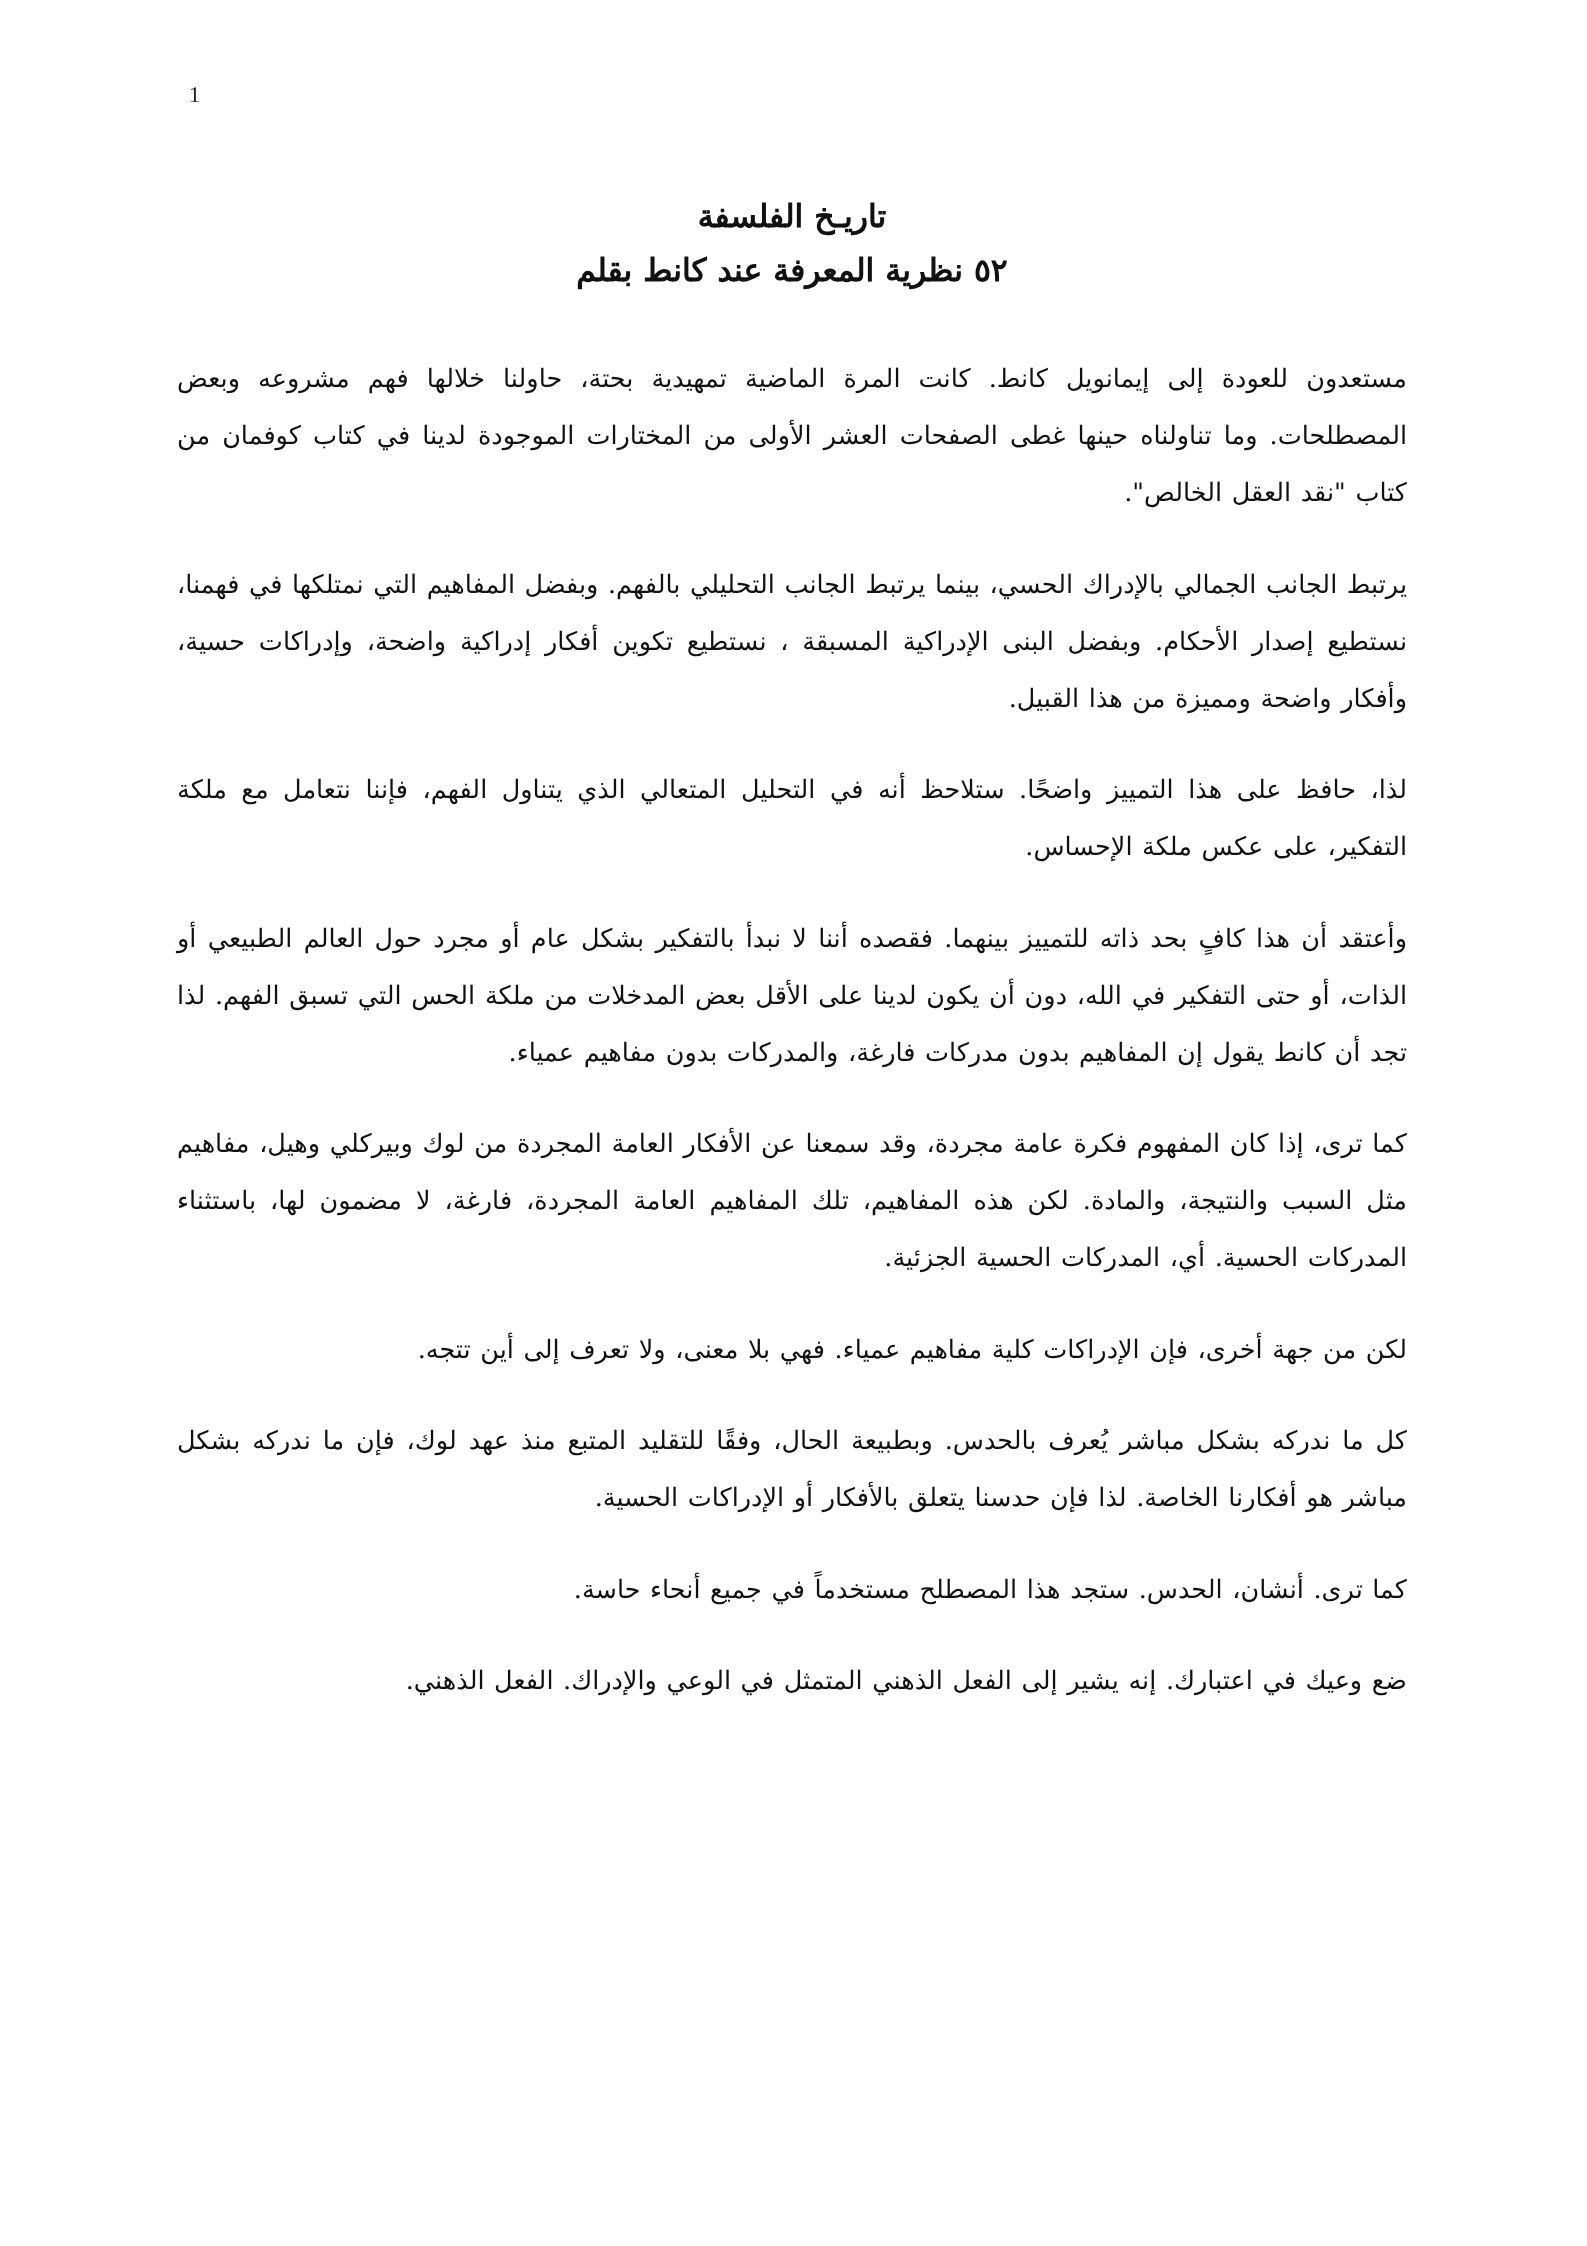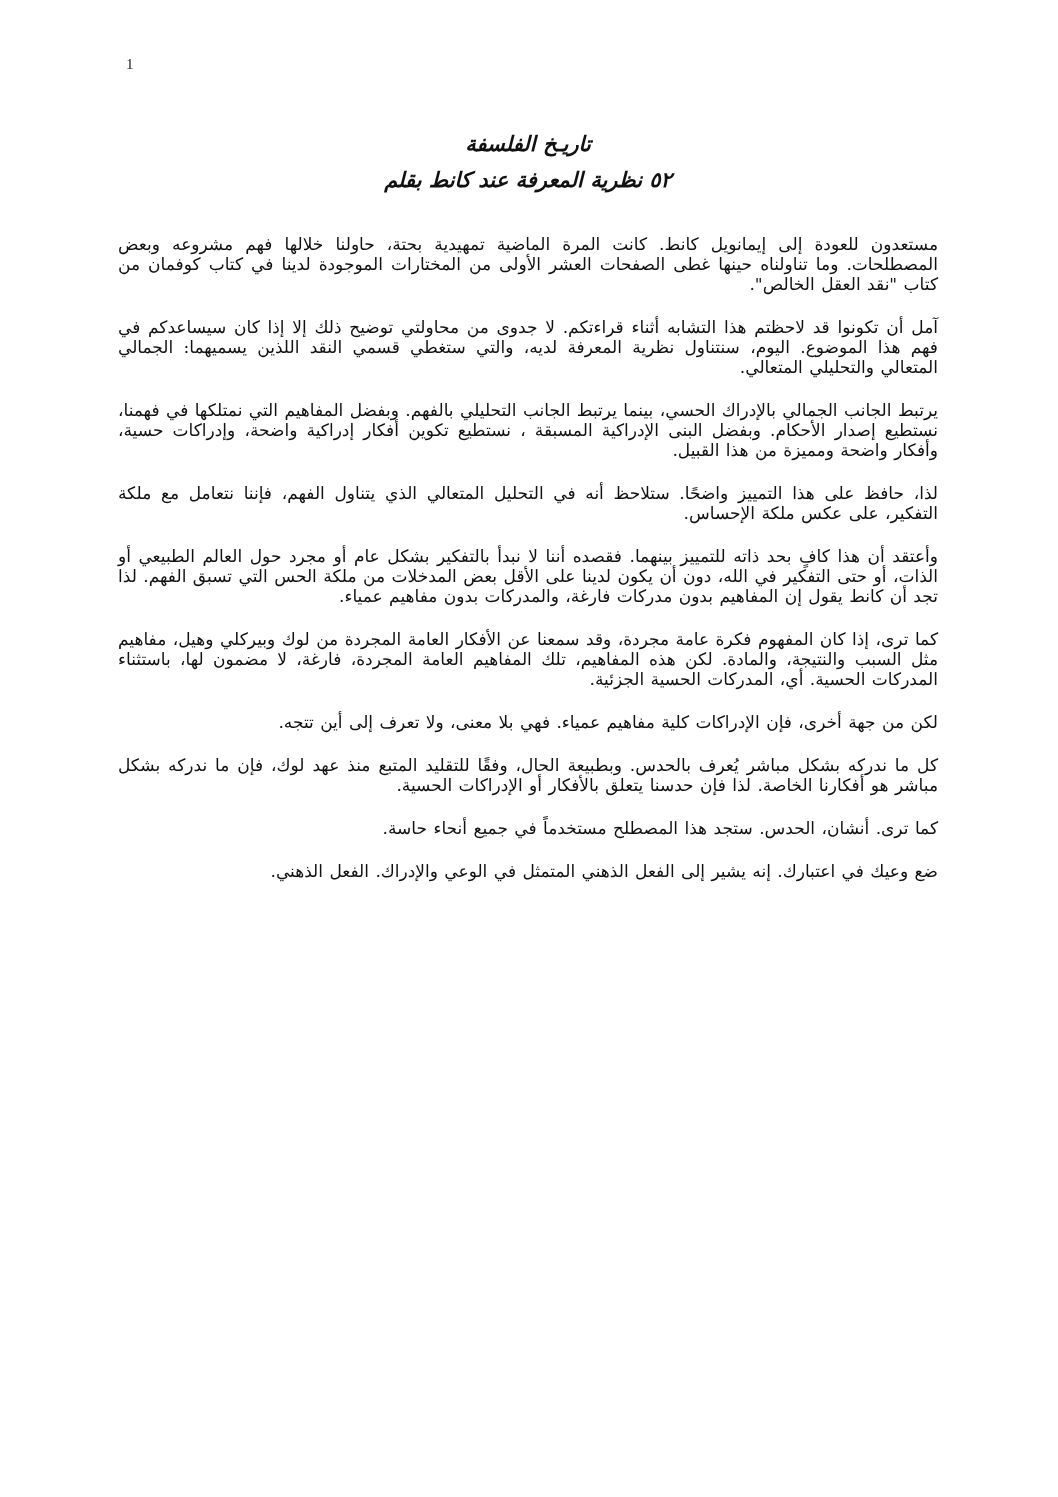"تاريـخ الفلسفة" .doc-title { font-style: italic -> none }
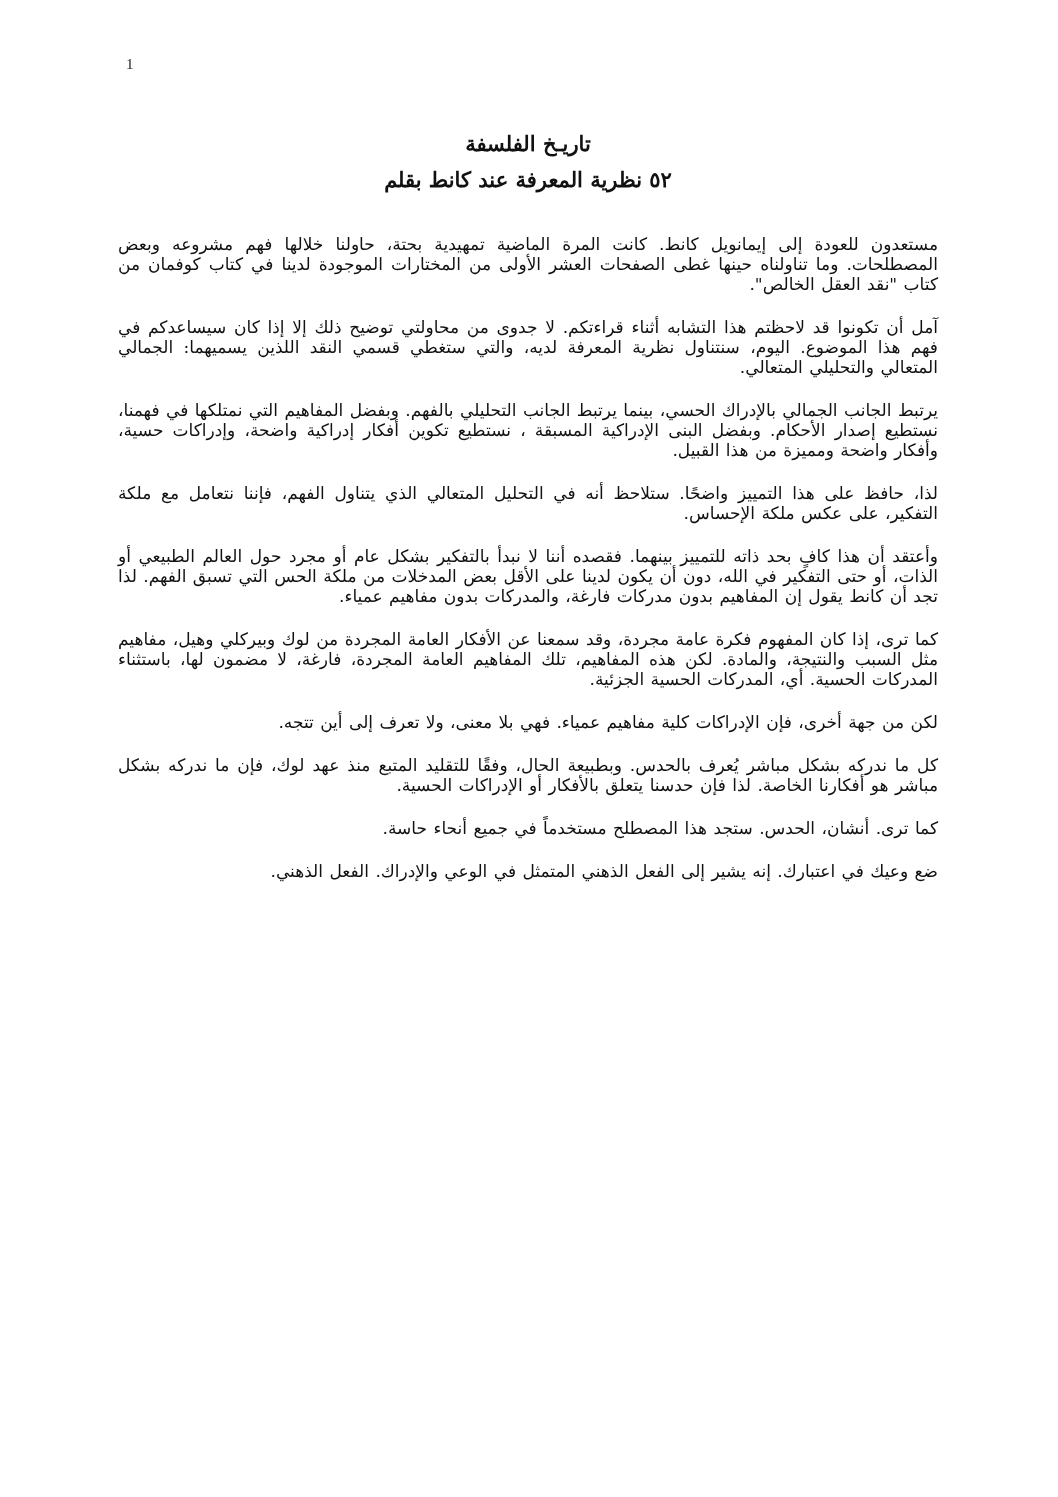"مستعدون للعودة إلى إيمانويل كانط." .body-text p { line-height: 20px -> 38px }
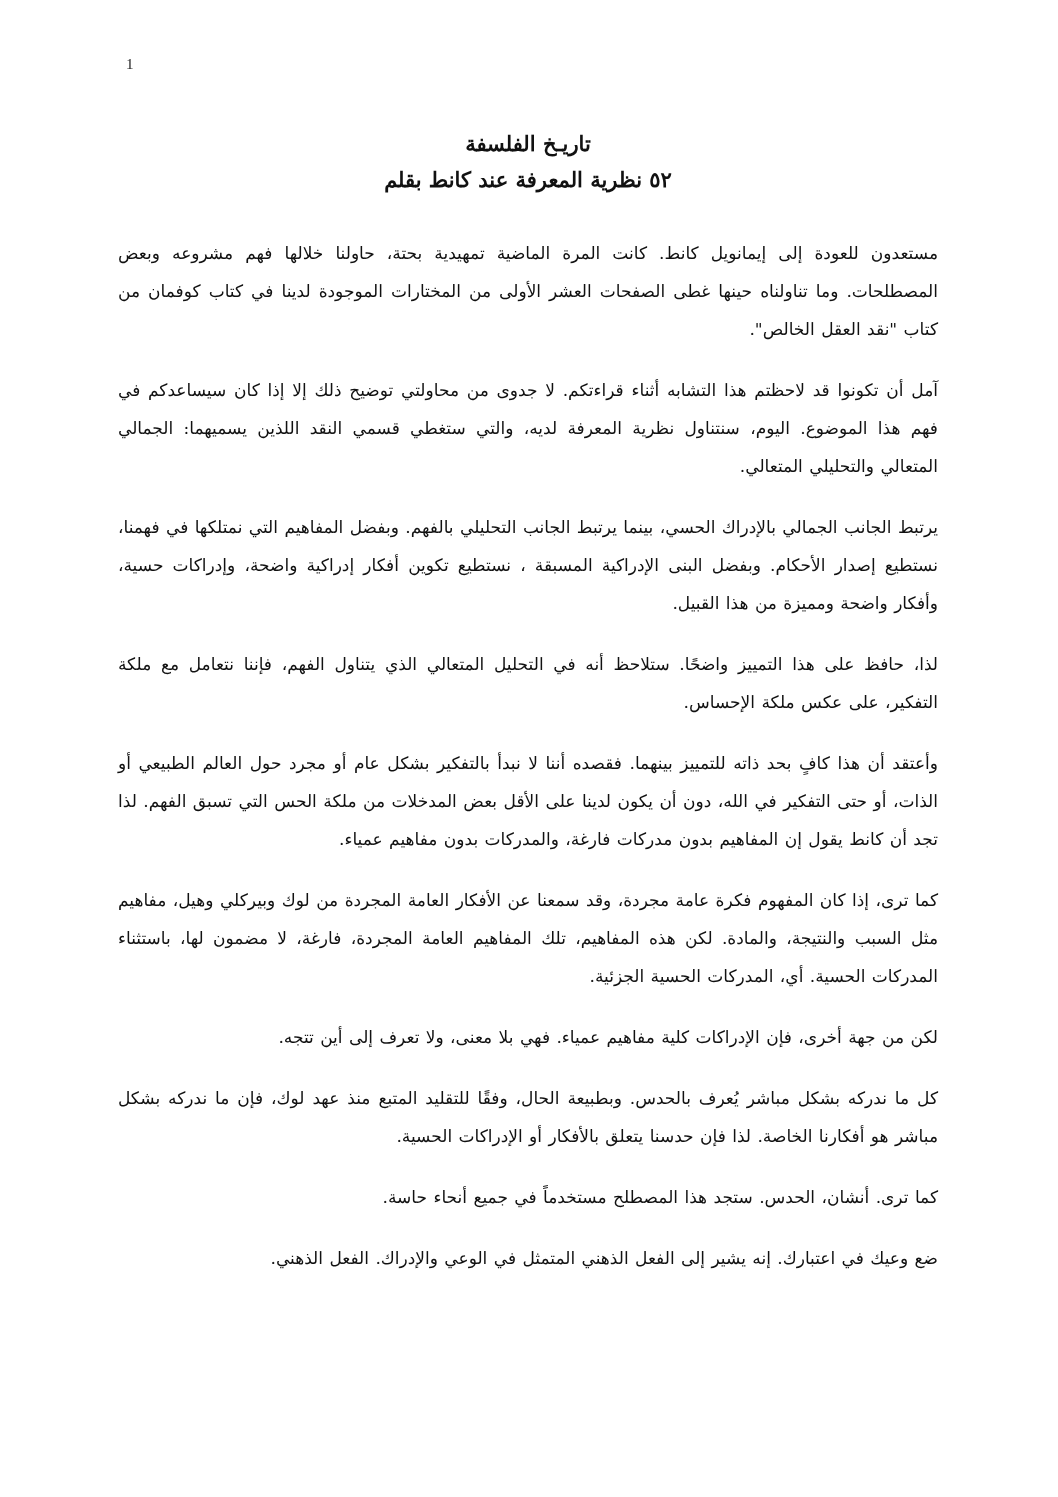"آمل أن تكونوا قد لاحظتم" p { html: <p>آمل أن تكونوا قد لاحظتم هذا التشابه أثناء قراءتكم. لا جدوى من محاولتي توضيح ذلك إلا إذا كان سيساعدكم في فهم هذا الموضوع. اليوم، سنتناول نظرية المعرفة لديه، والتي ستغطي قسمي النقد اللذين يسميهما: الجمالي المتعالي والتحليلي المتعالي.</p> -> none }
